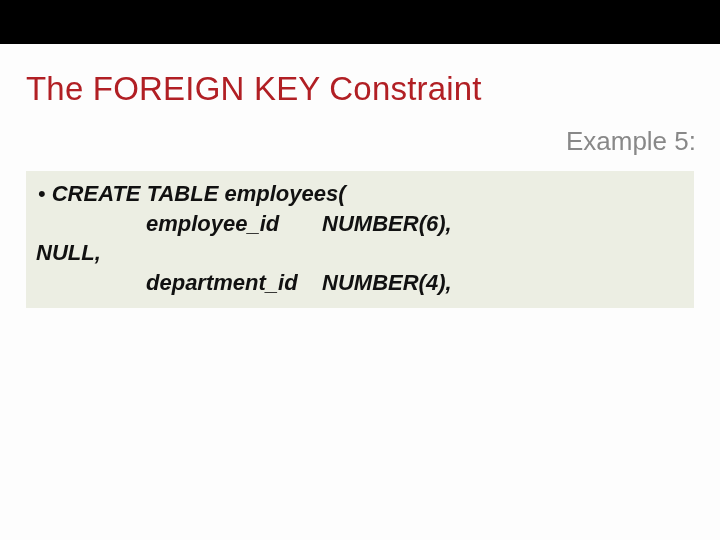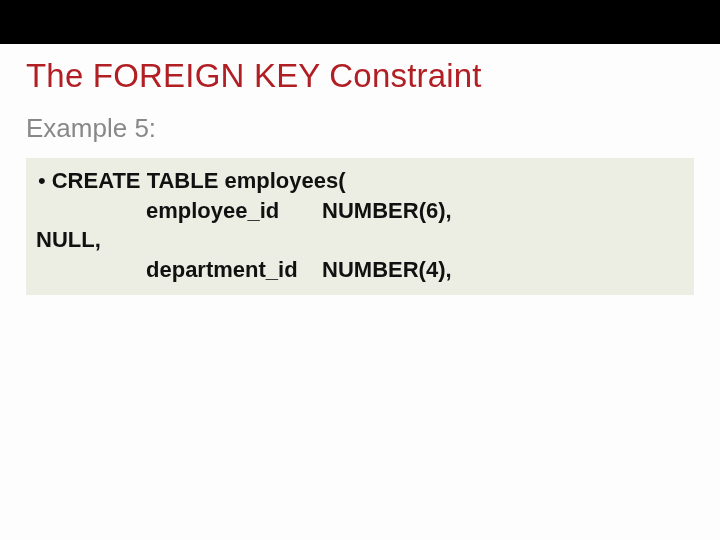"The FOREIGN KEY Constraint" .slide { padding: 7px 24px 0 26px -> 20px 24px 0 26px }
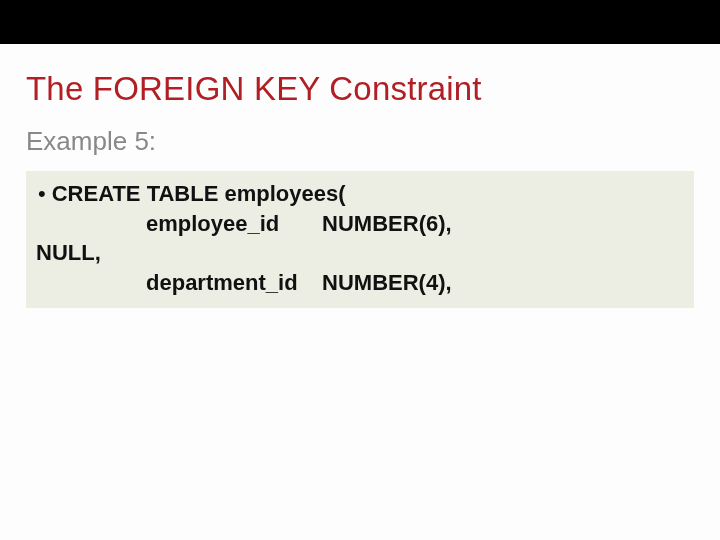"Example 5:" .subtitle { text-align: none -> right }
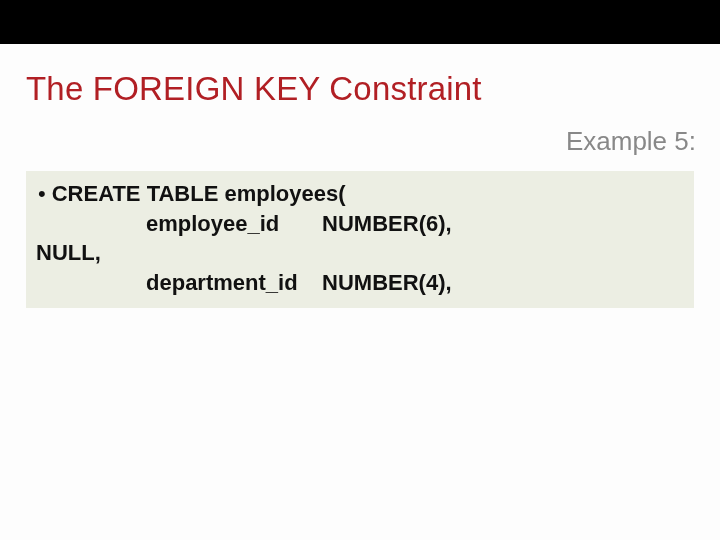"CREATE TABLE employees(" .code-line { font-style: none -> italic }
